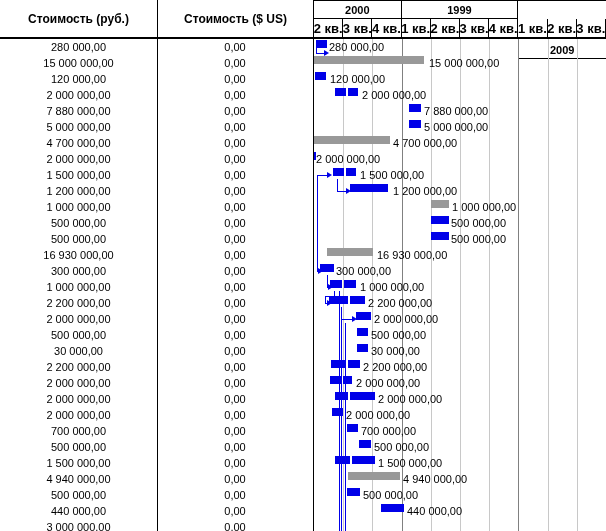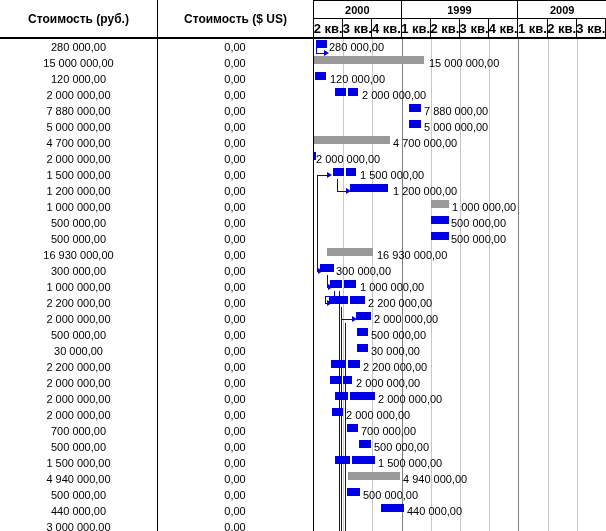"2009" .ycell:last-child { margin-top: none -> 40px }
